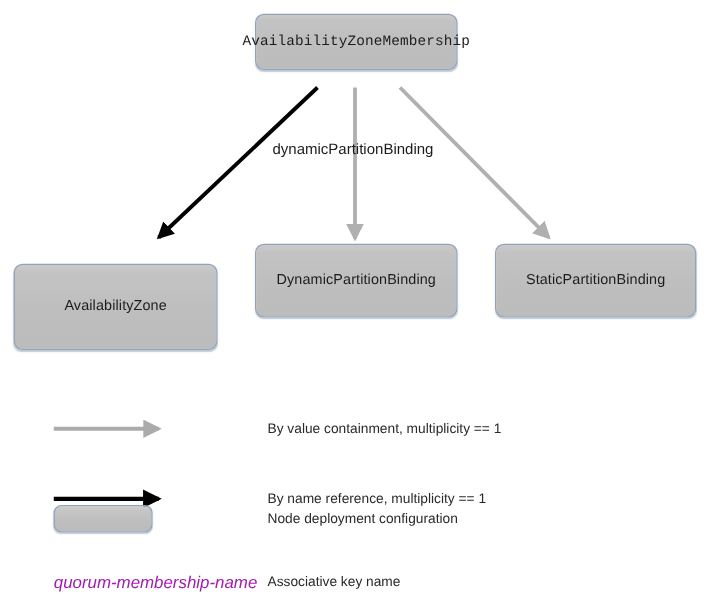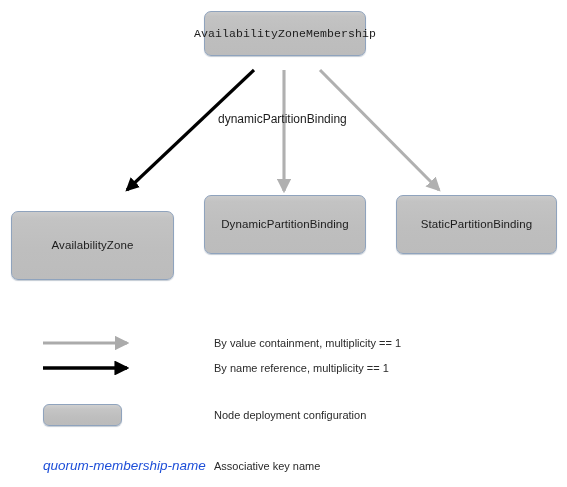"By name reference, multiplicity ==" div.legend-row { top: 356px -> 387px }
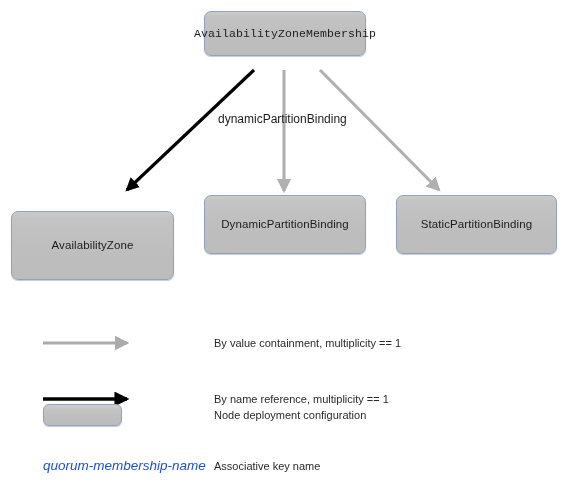"quorum-membership-name" .legend-key { color: #1d4ed8 -> #a21caf }
